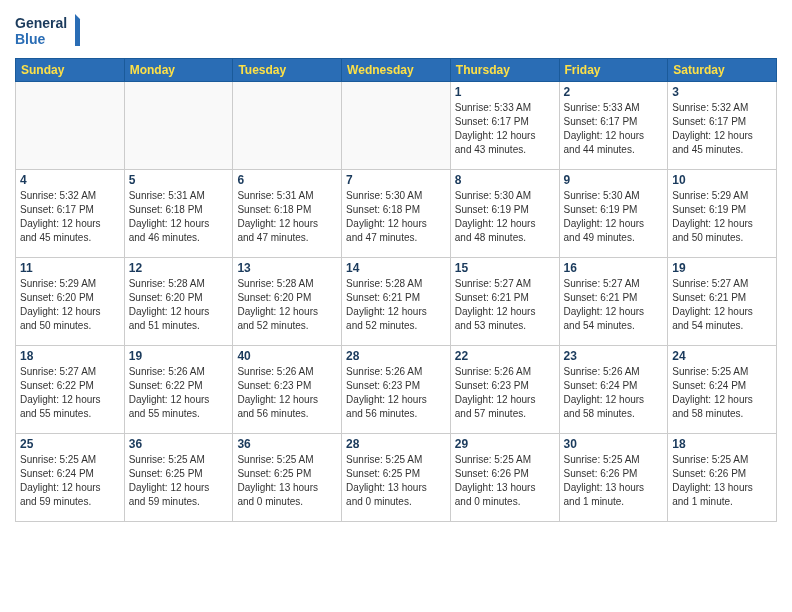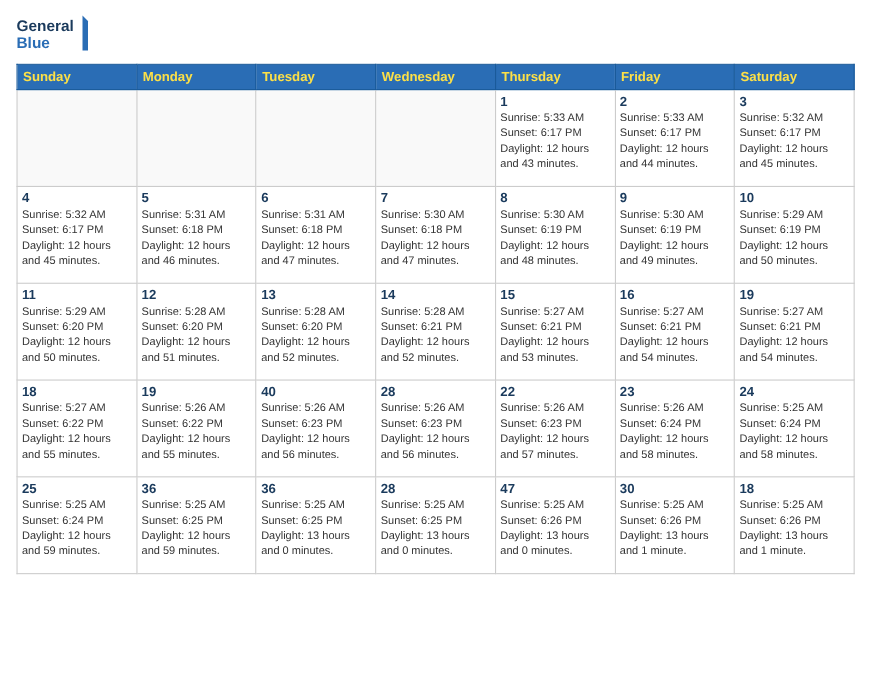"47" span.day-number { text: 47 -> 29 }
